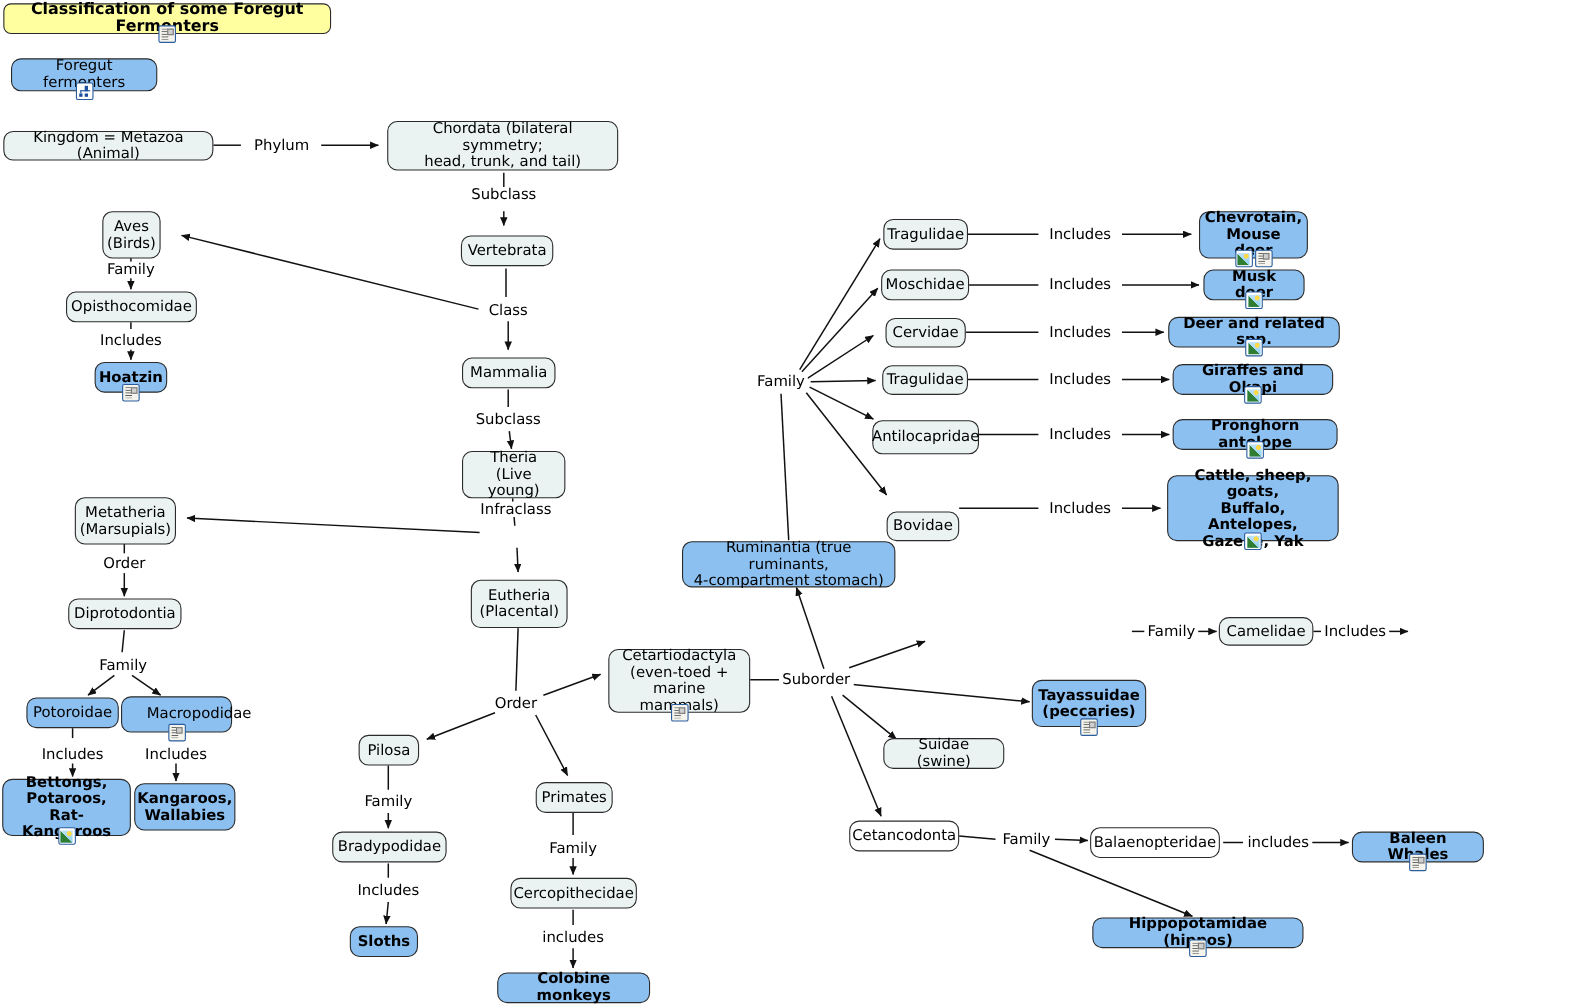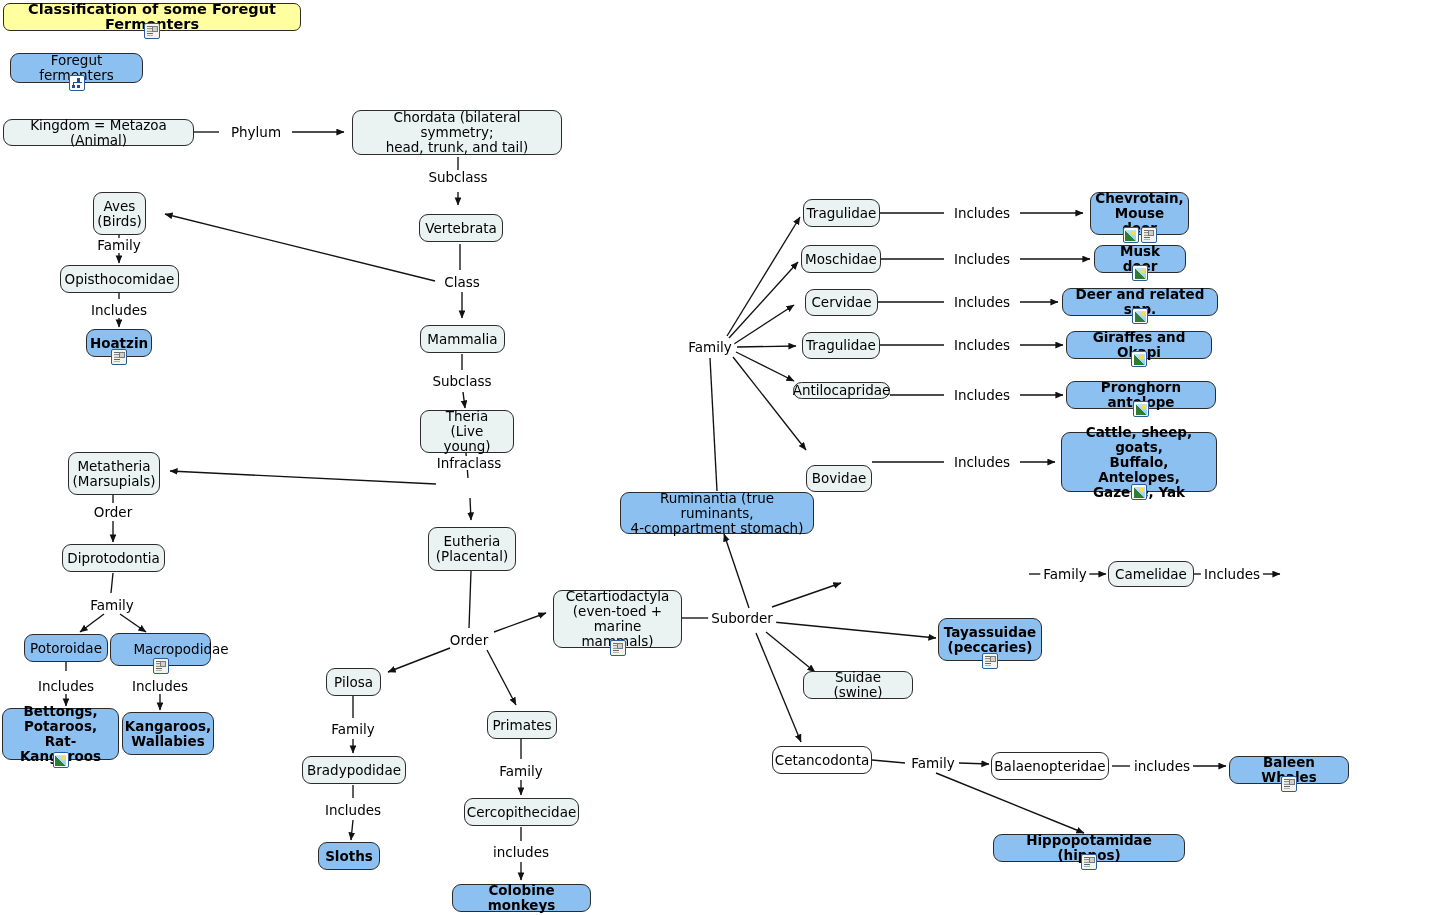"Antilocapridae" div.node { height: 17px -> 31px }
